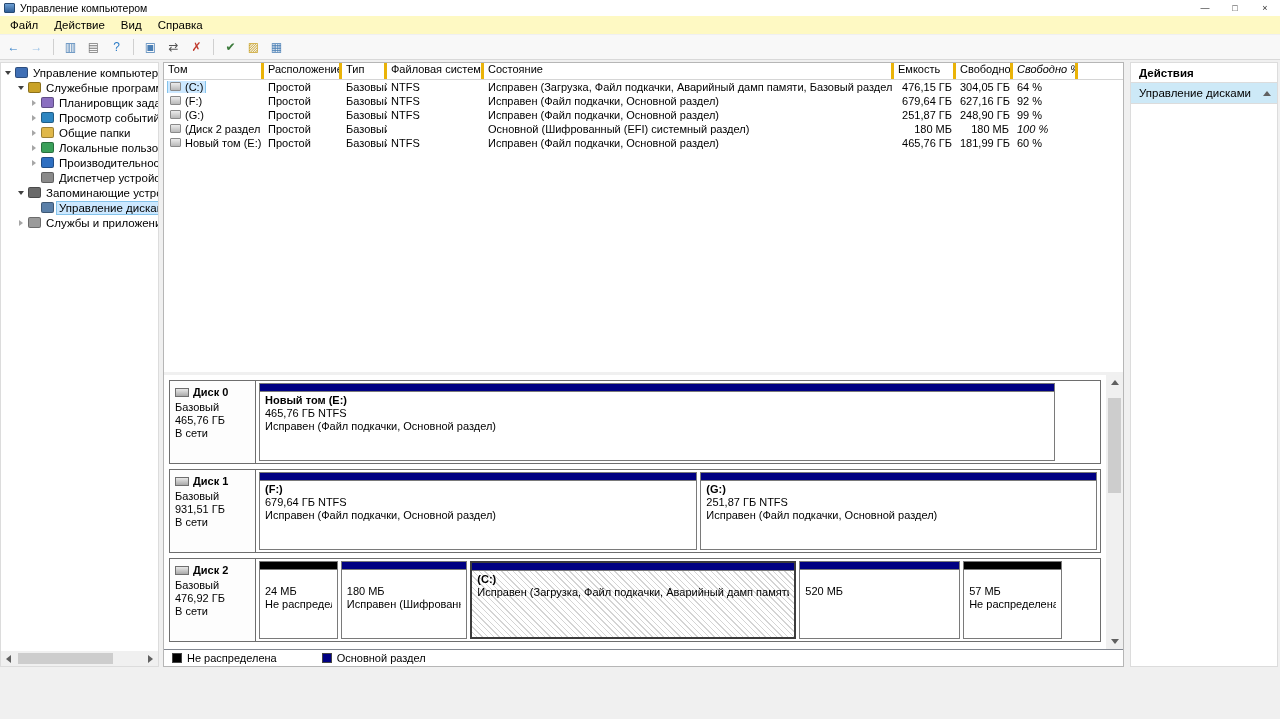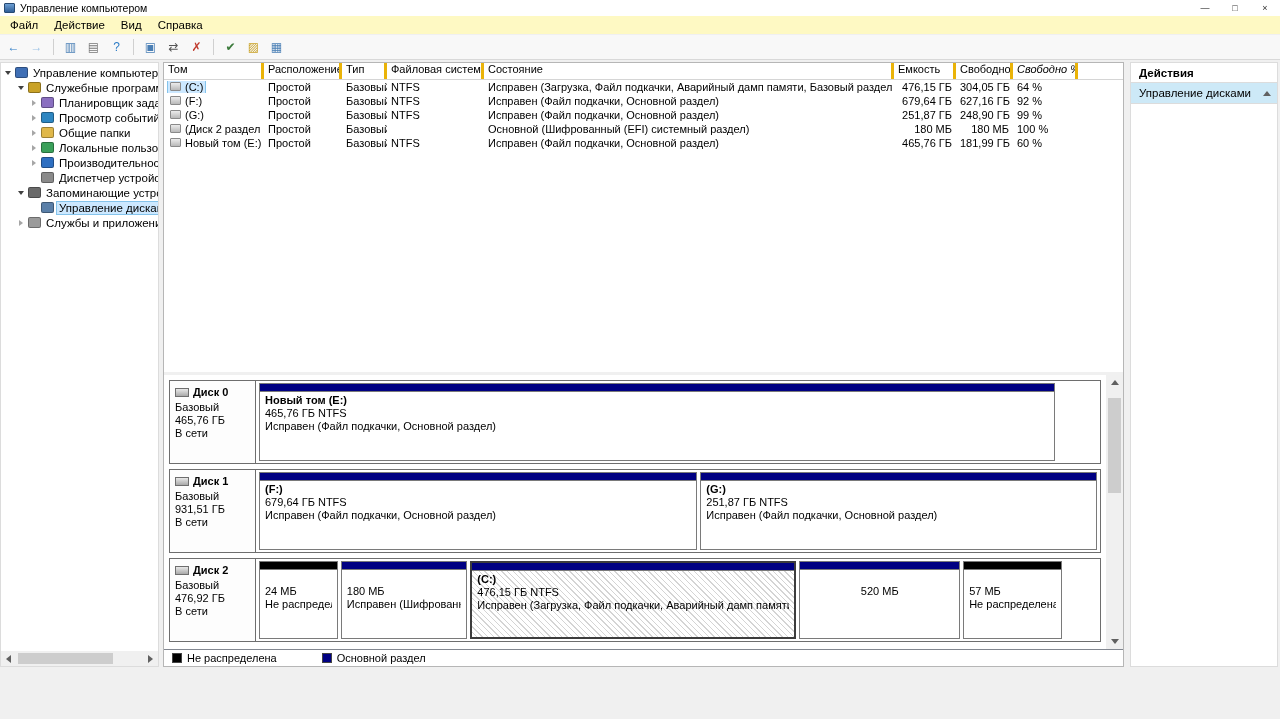"100 %" div.vol-cell { font-style: none -> italic }
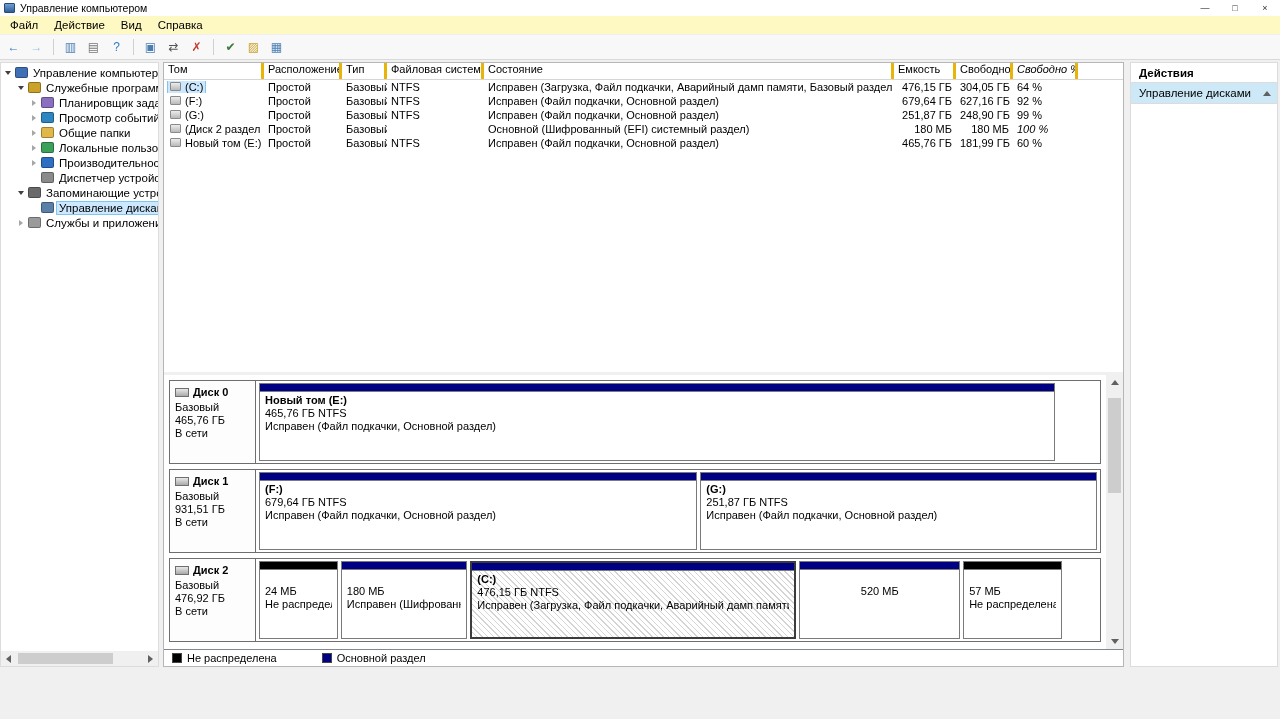"476,15 ГБ NTFS" div.part-line { html: <div>476,15 ГБ NTFS</div> -> none }
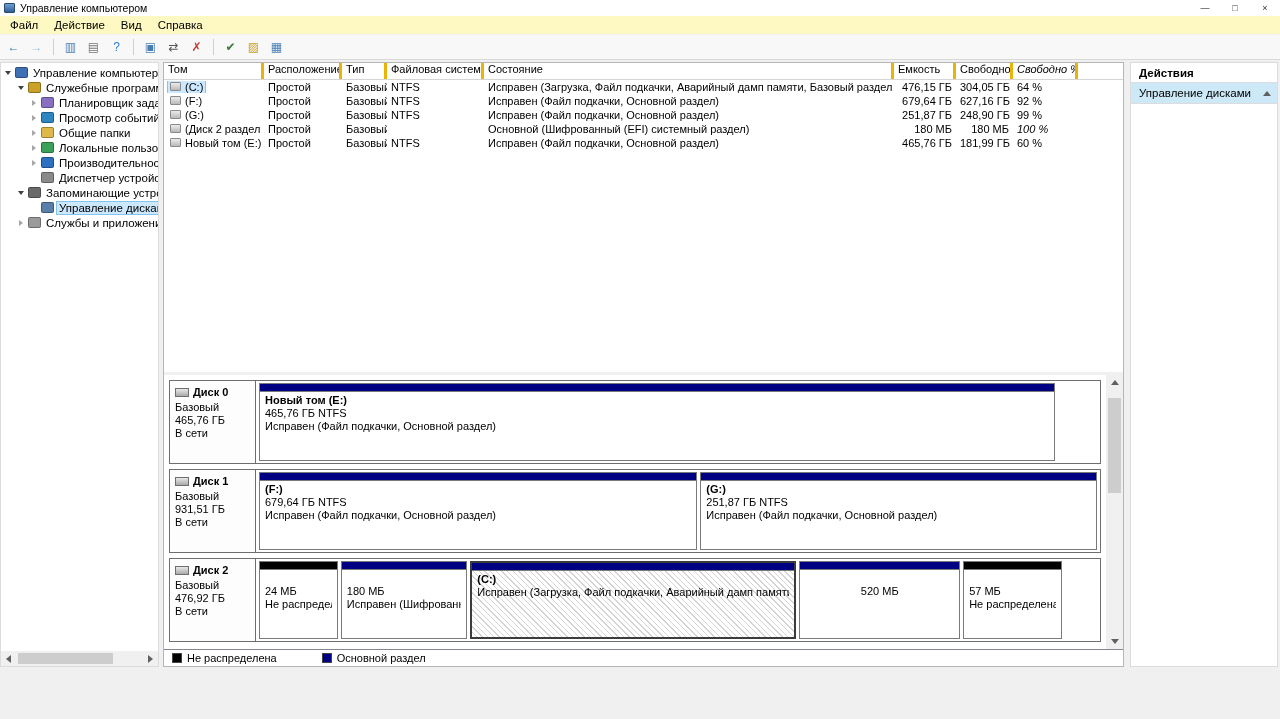"520 МБ" div.partition { text-align: center -> none }
